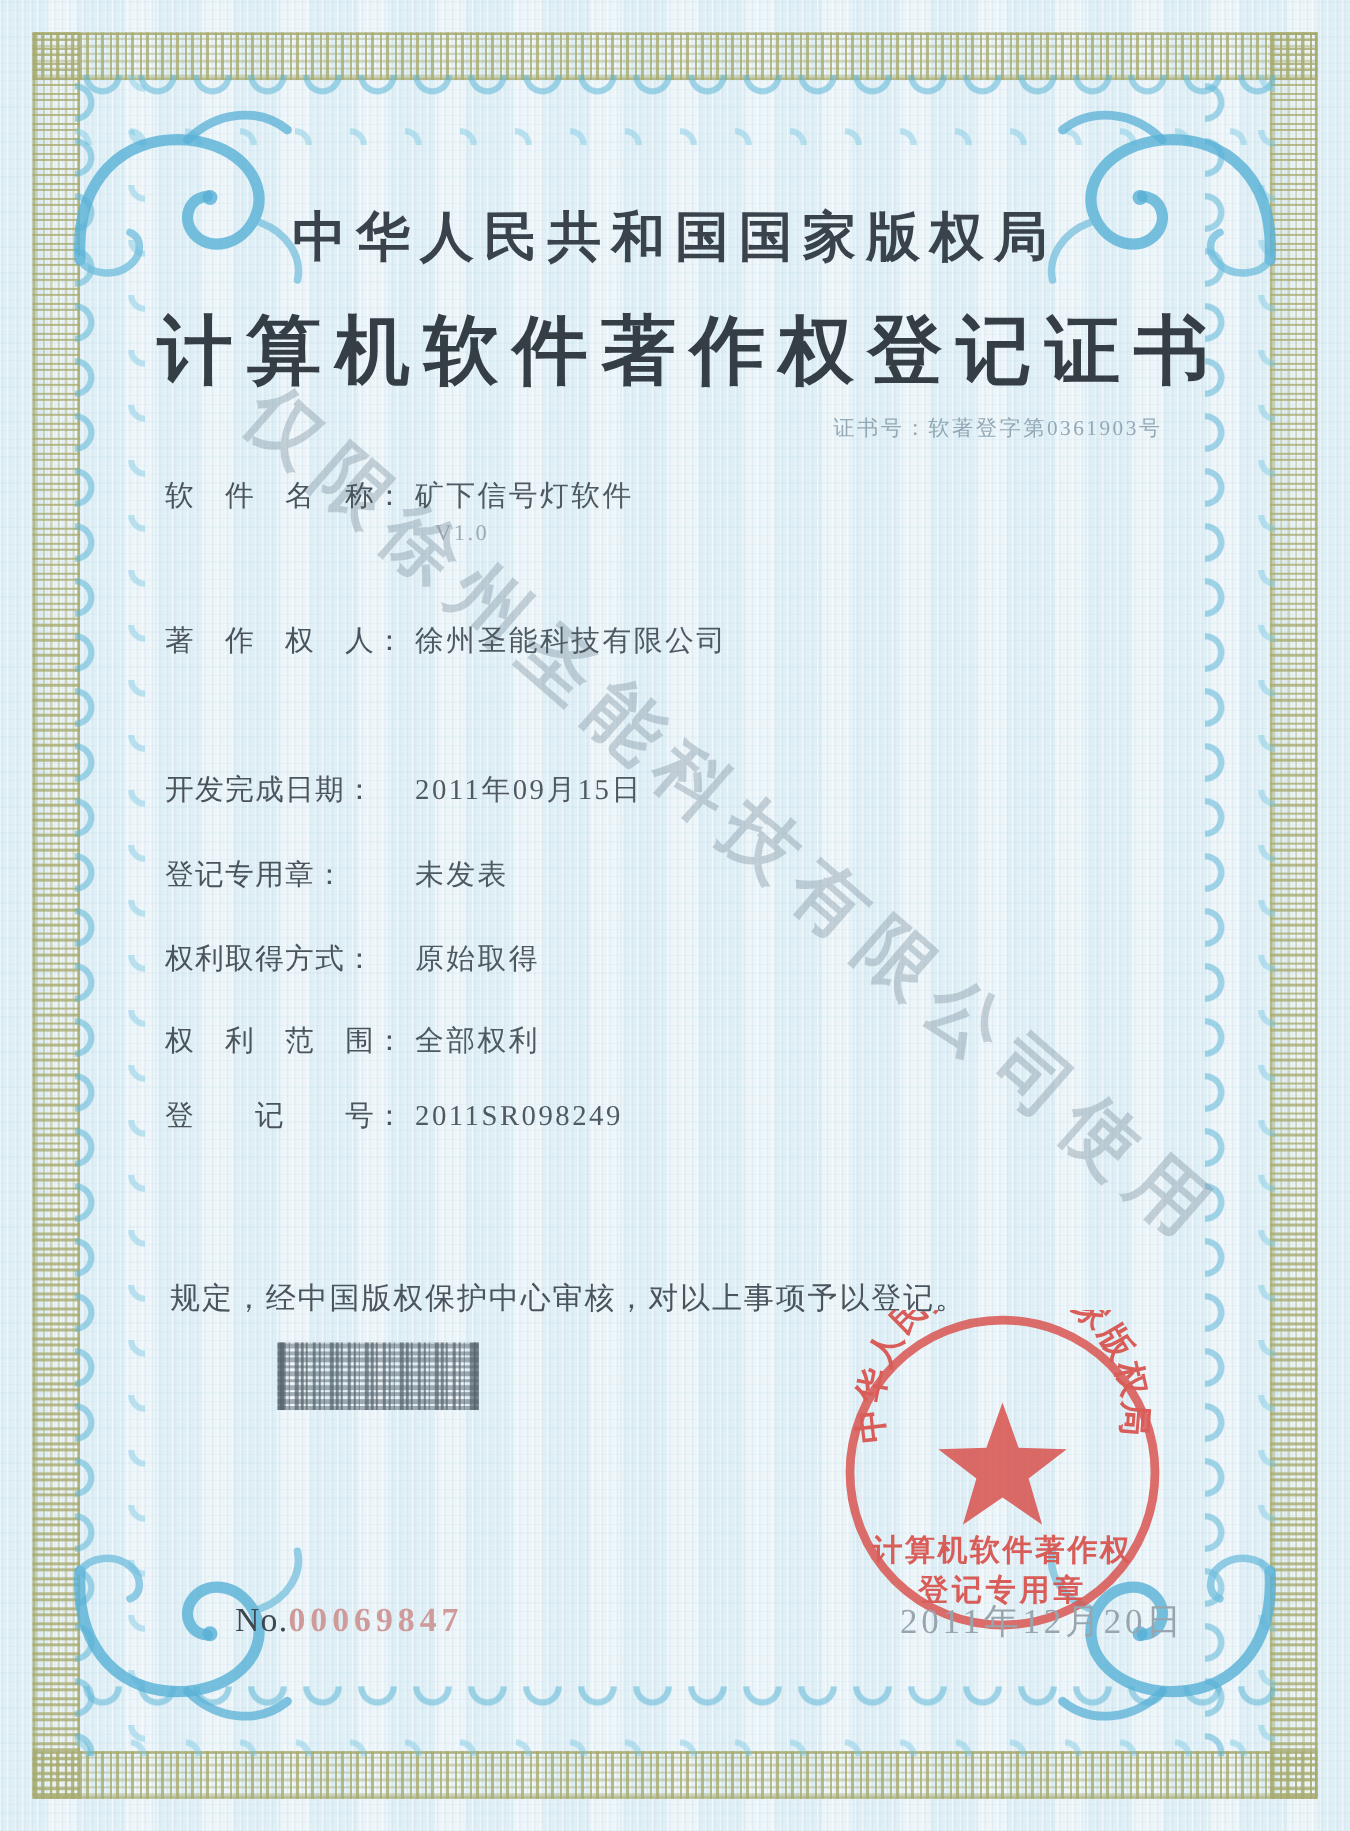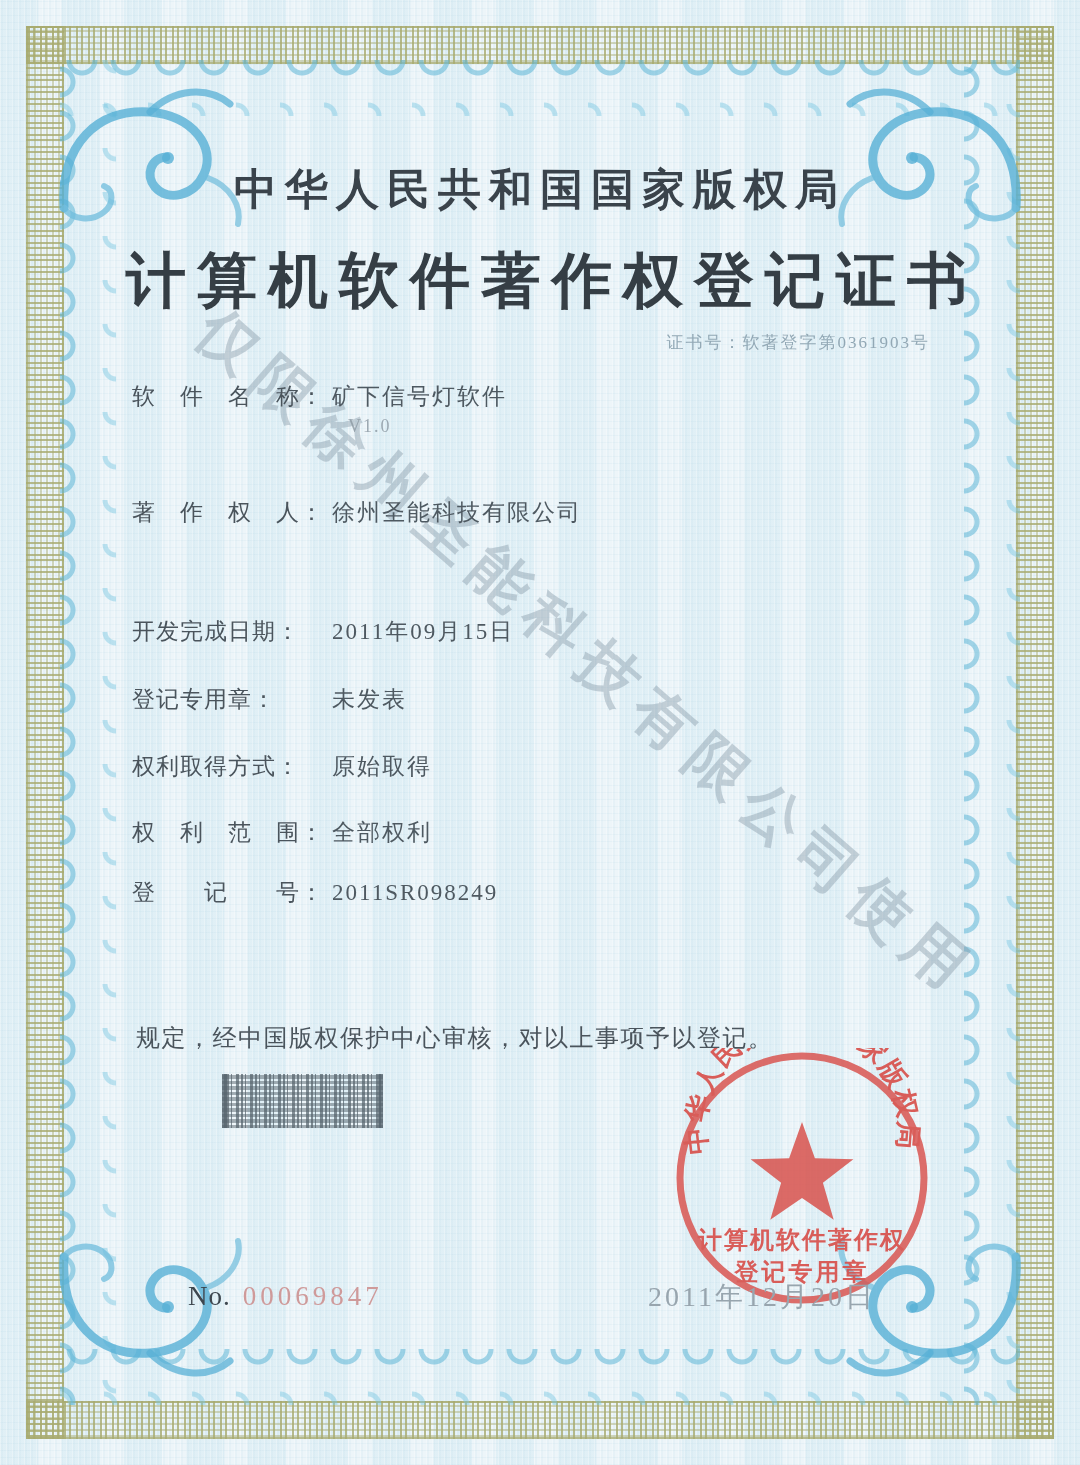"00069847" .serial .num { font-weight: none -> bold; margin-left: 12px -> 0 }
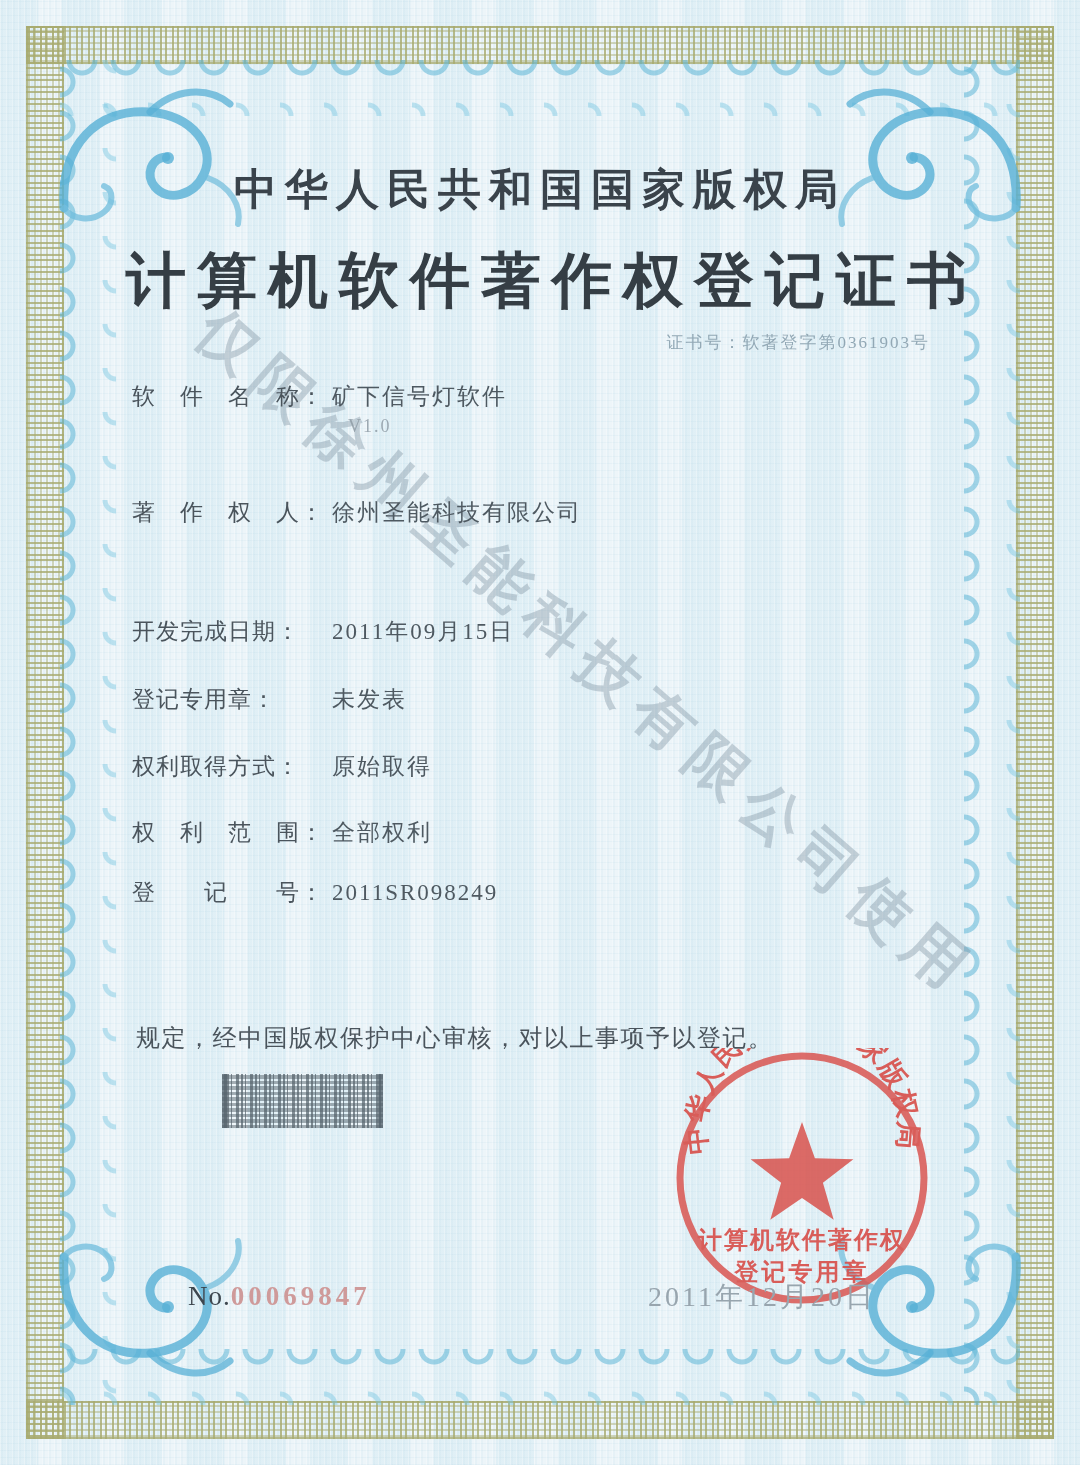"2011年12月20日" .seal-date { text-align: left -> right }
